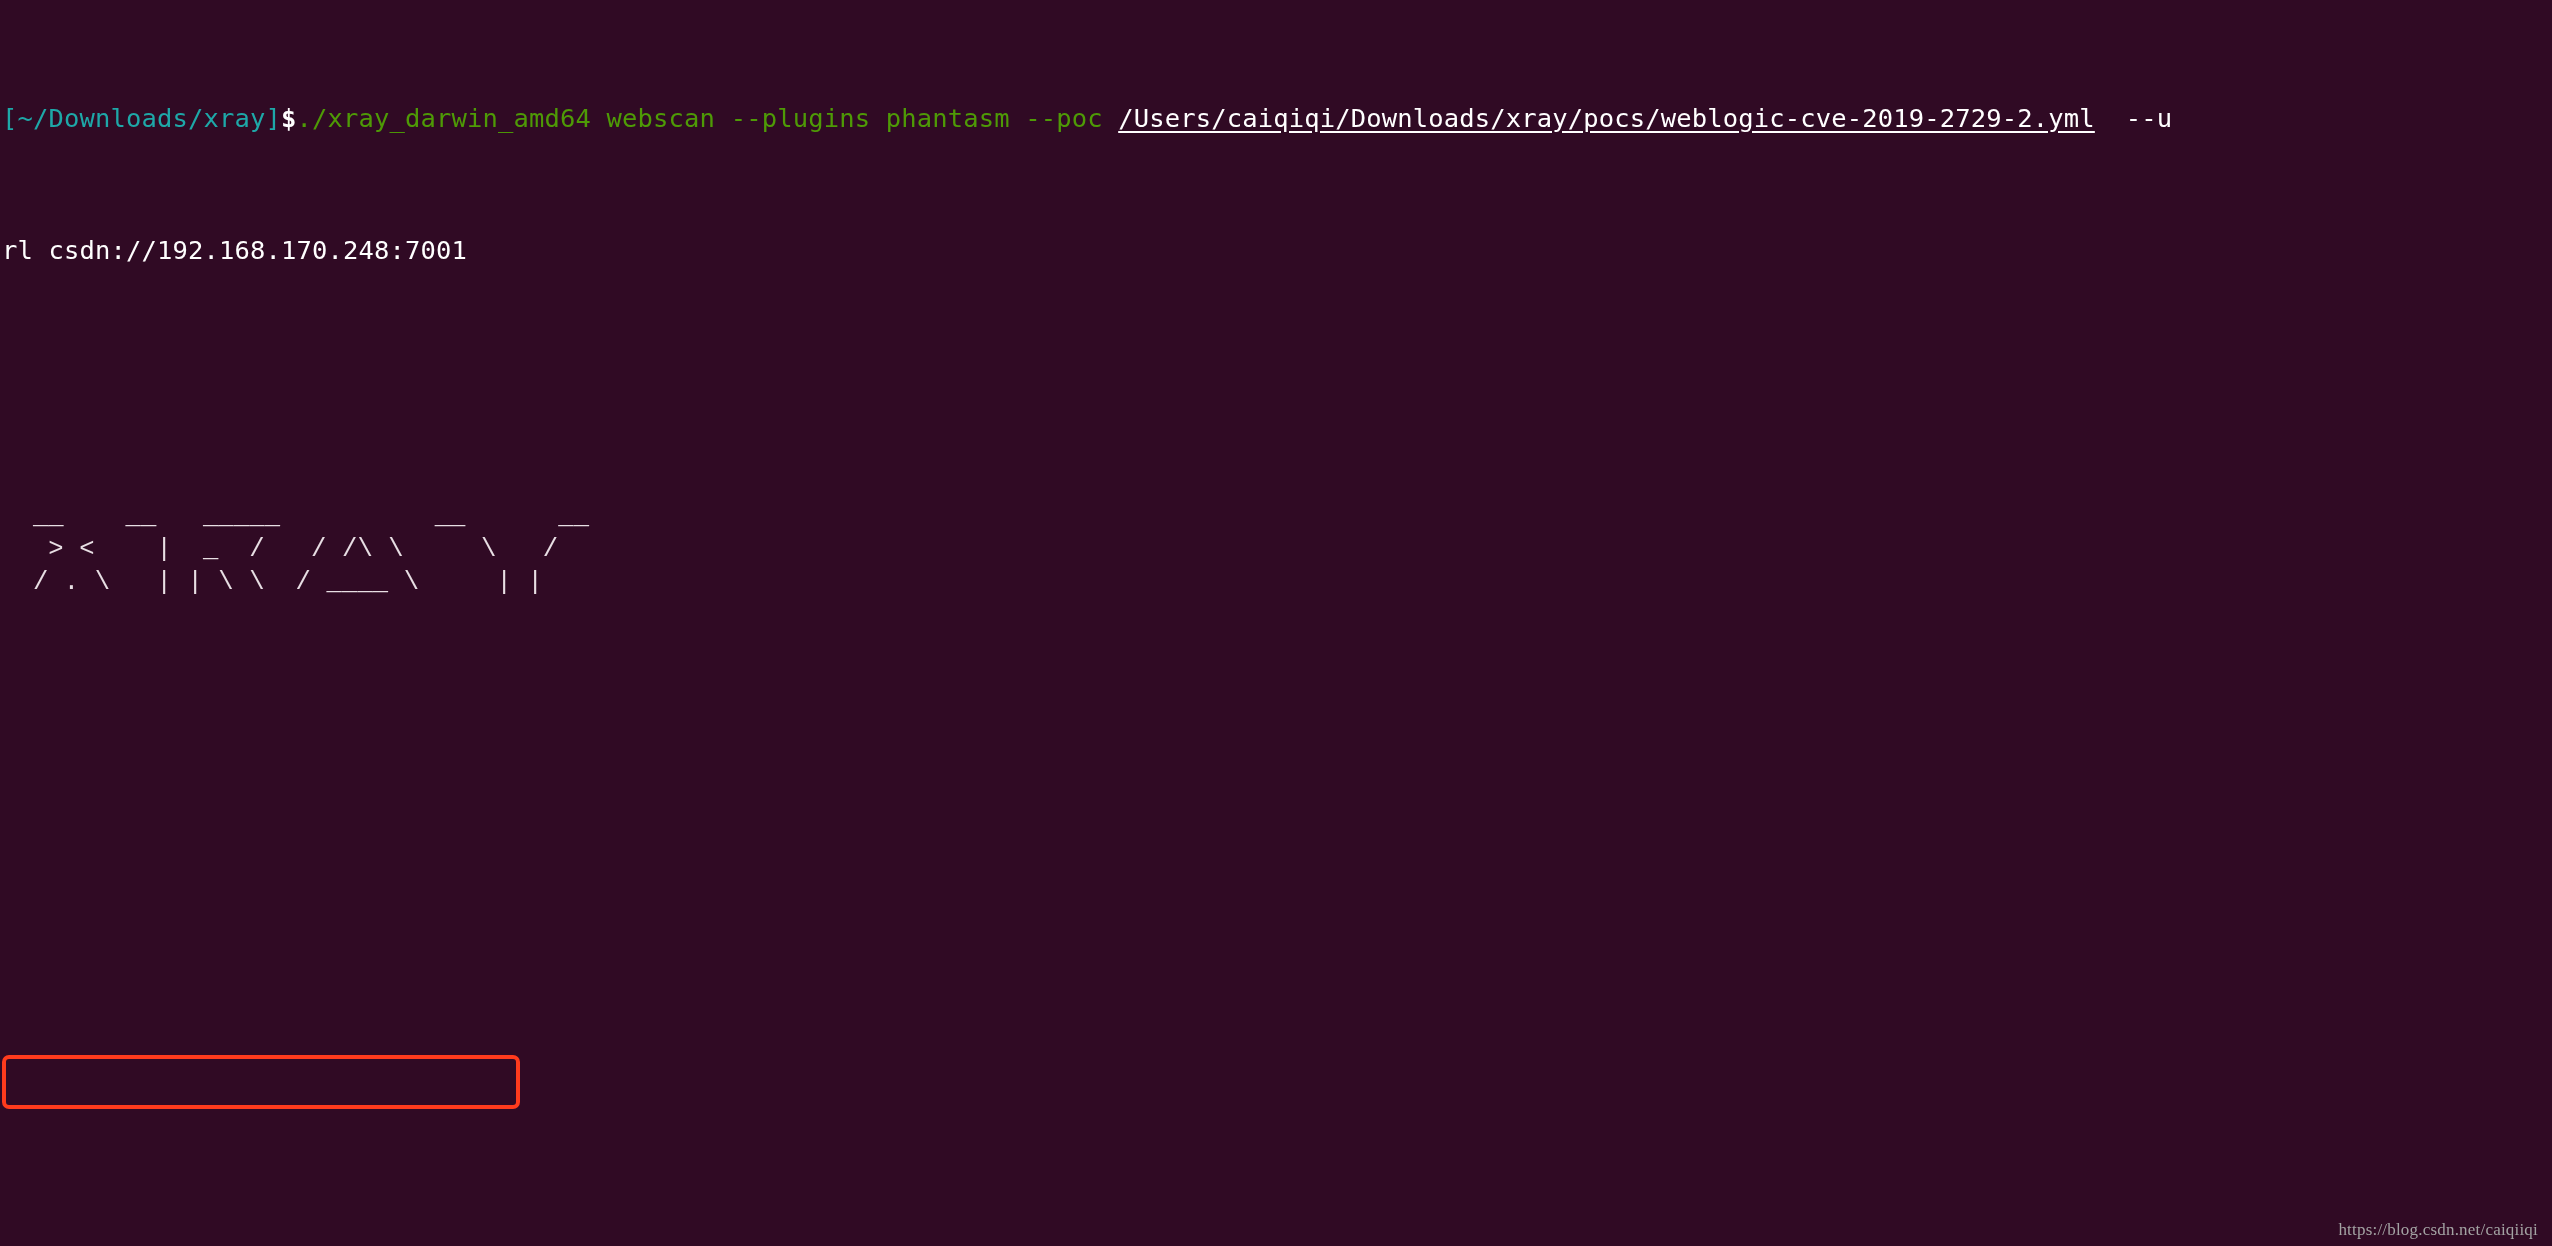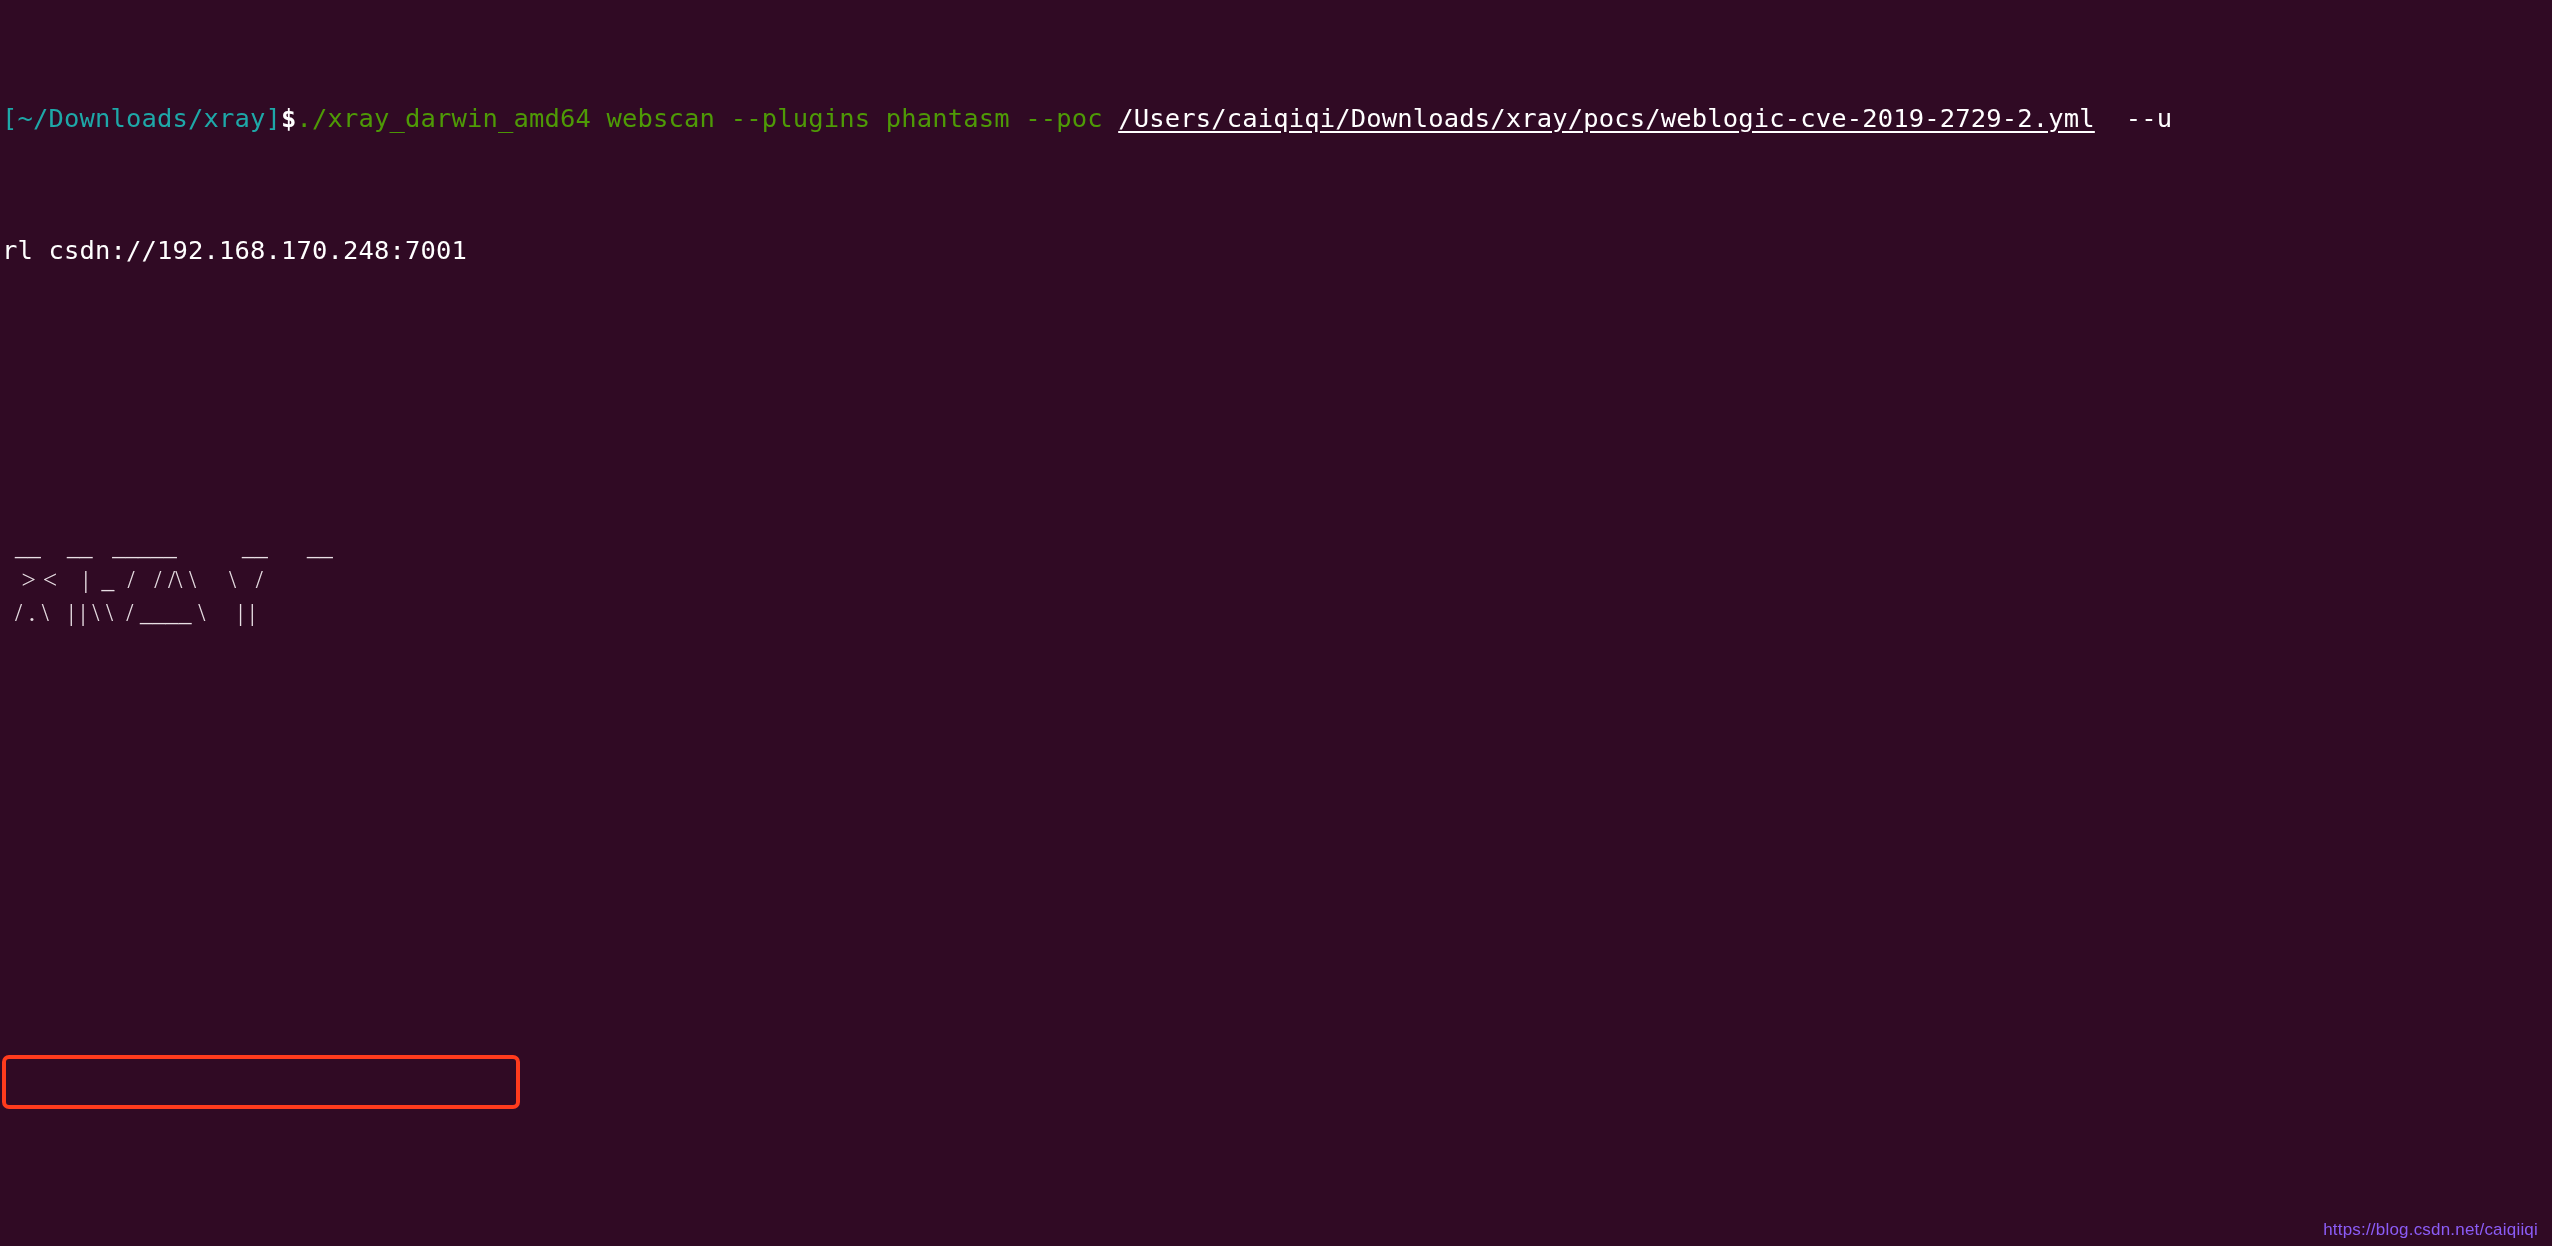"__ __ _____ __ __" .art { font-family: Liberation Serif, serif -> Liberation Mono, monospace; margin-top: 30px -> none }
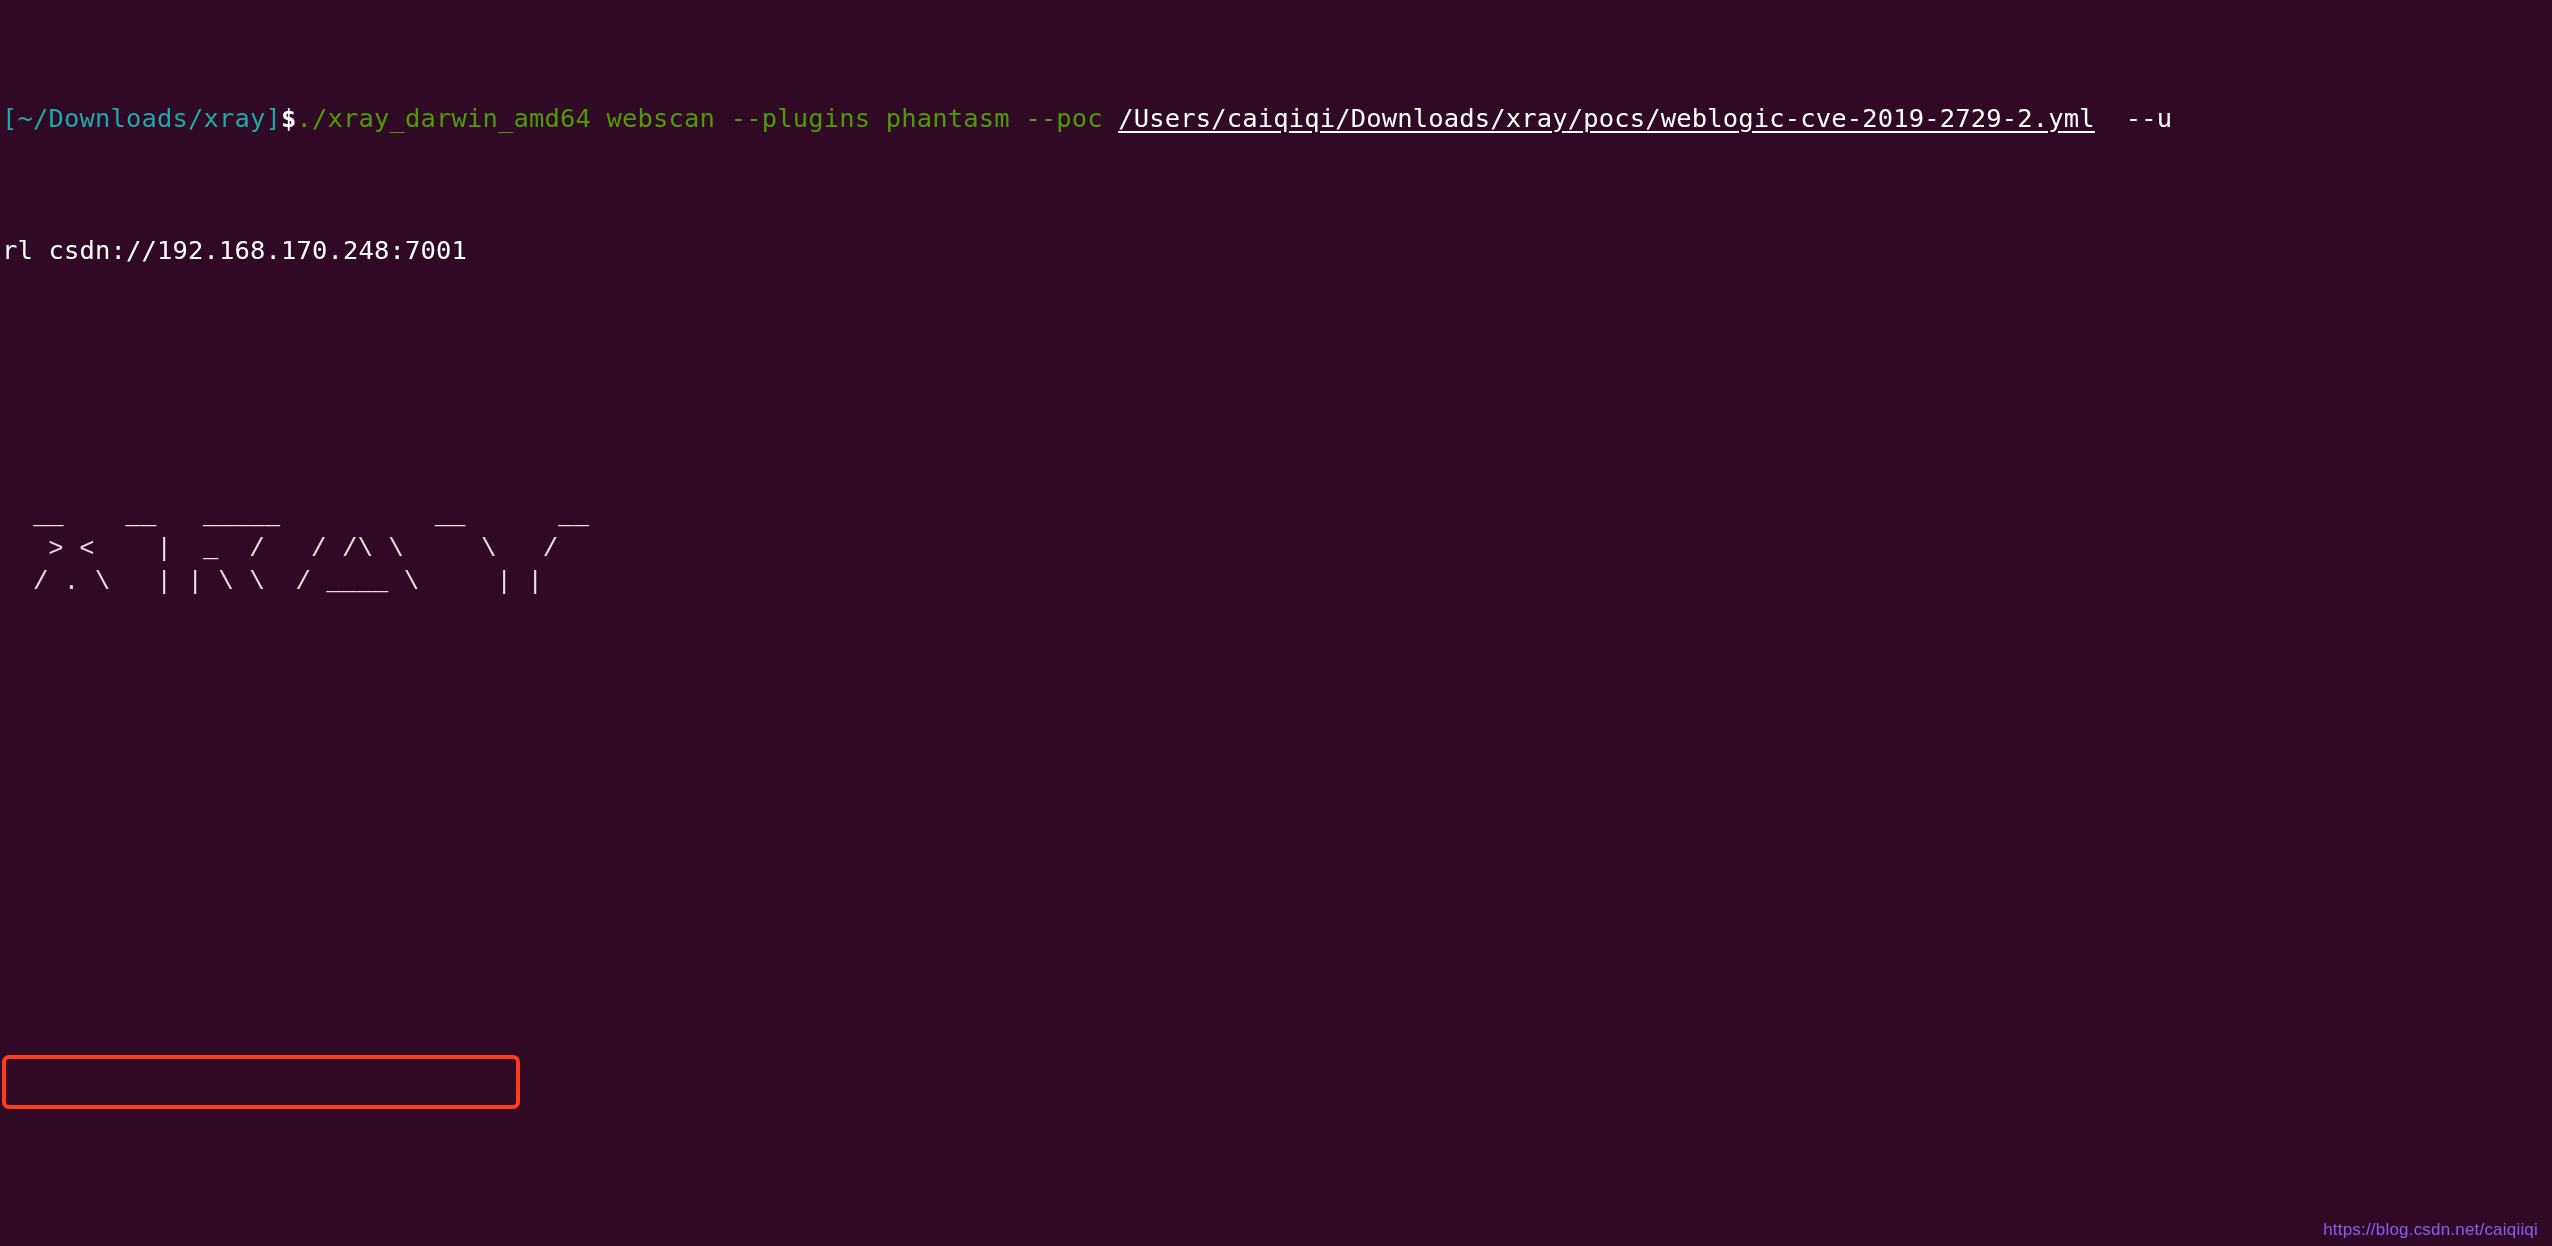"https://blog.csdn.net/caiqiiqi" #watermark { color: #8b5cf6 -> #a3a3a3; font-family: Liberation Sans, sans-serif -> Liberation Serif, serif }
